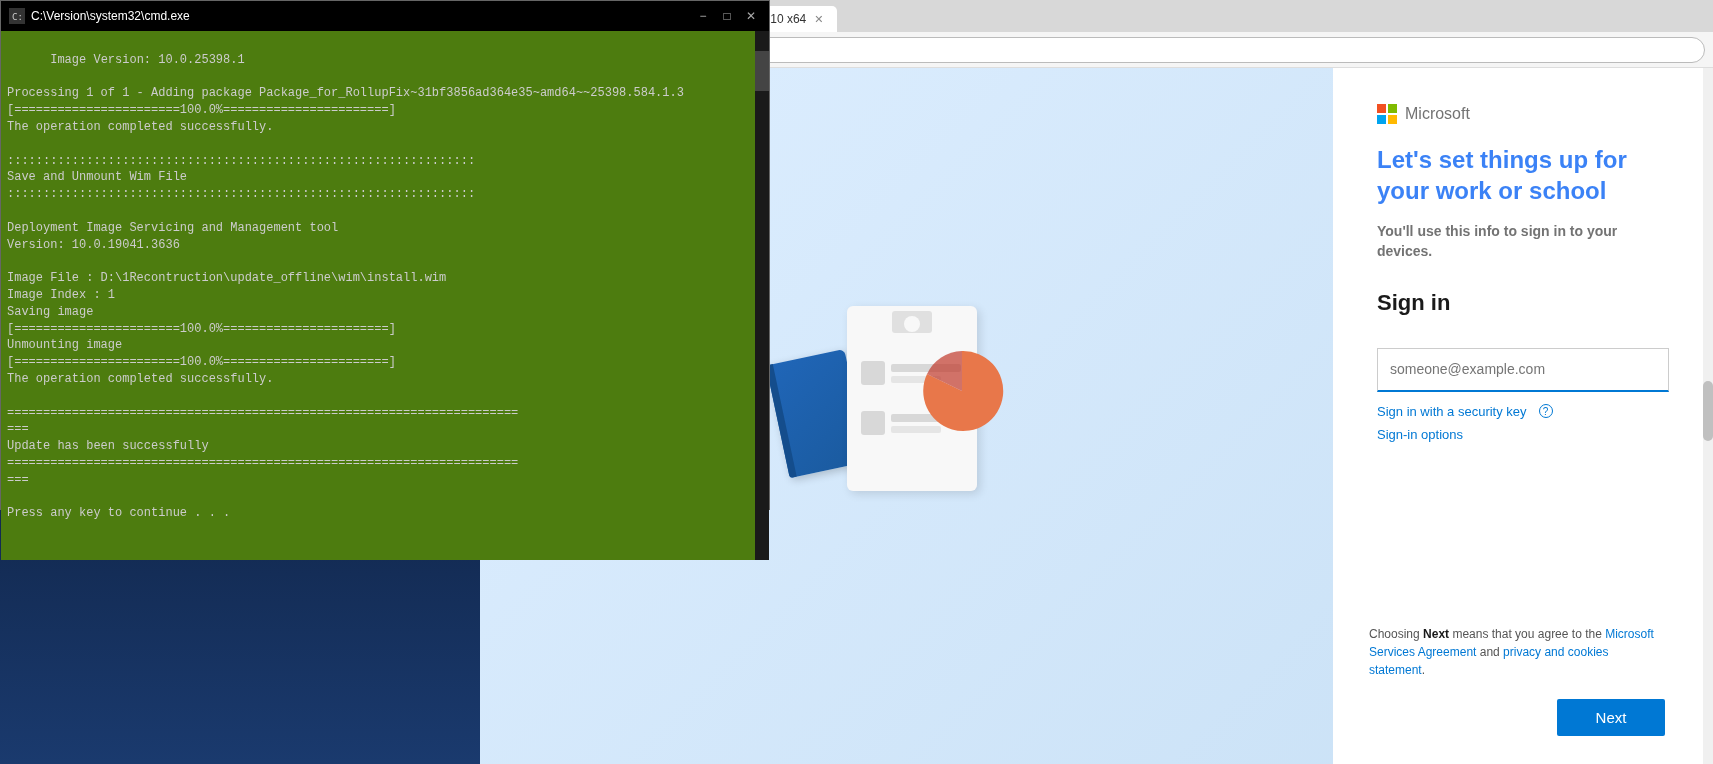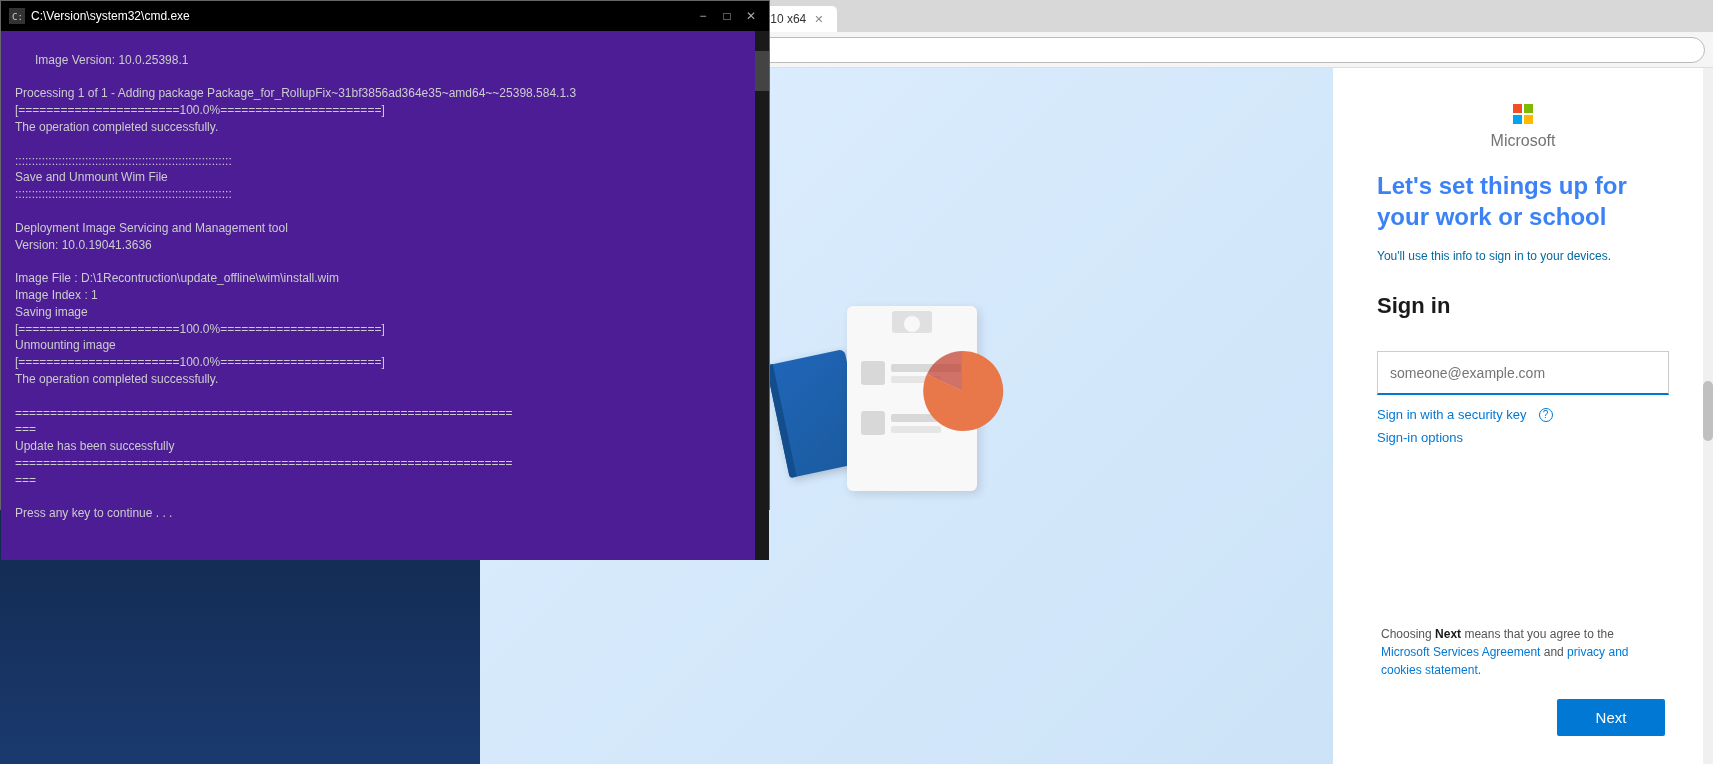"Image Version: 10.0.25398.1" .cmd-body { background: #4c1d95 -> #4d7c0f; font-family: Liberation Sans, sans-serif -> Liberation Mono, monospace; padding: 4px 14px -> 4px 6px }
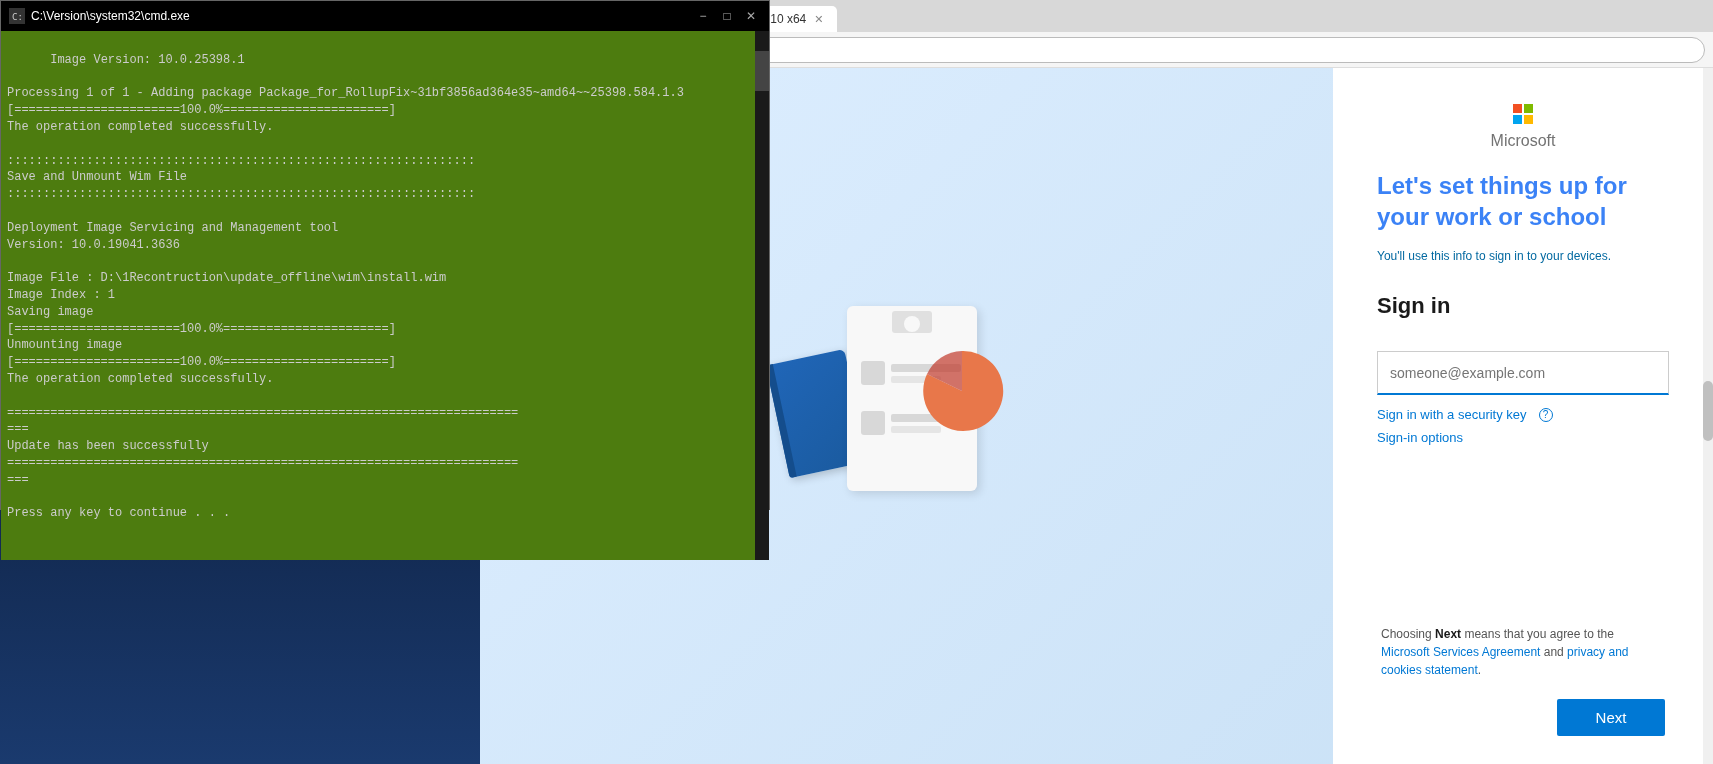"Microsoft" .ms-logo { flex-direction: column -> none }
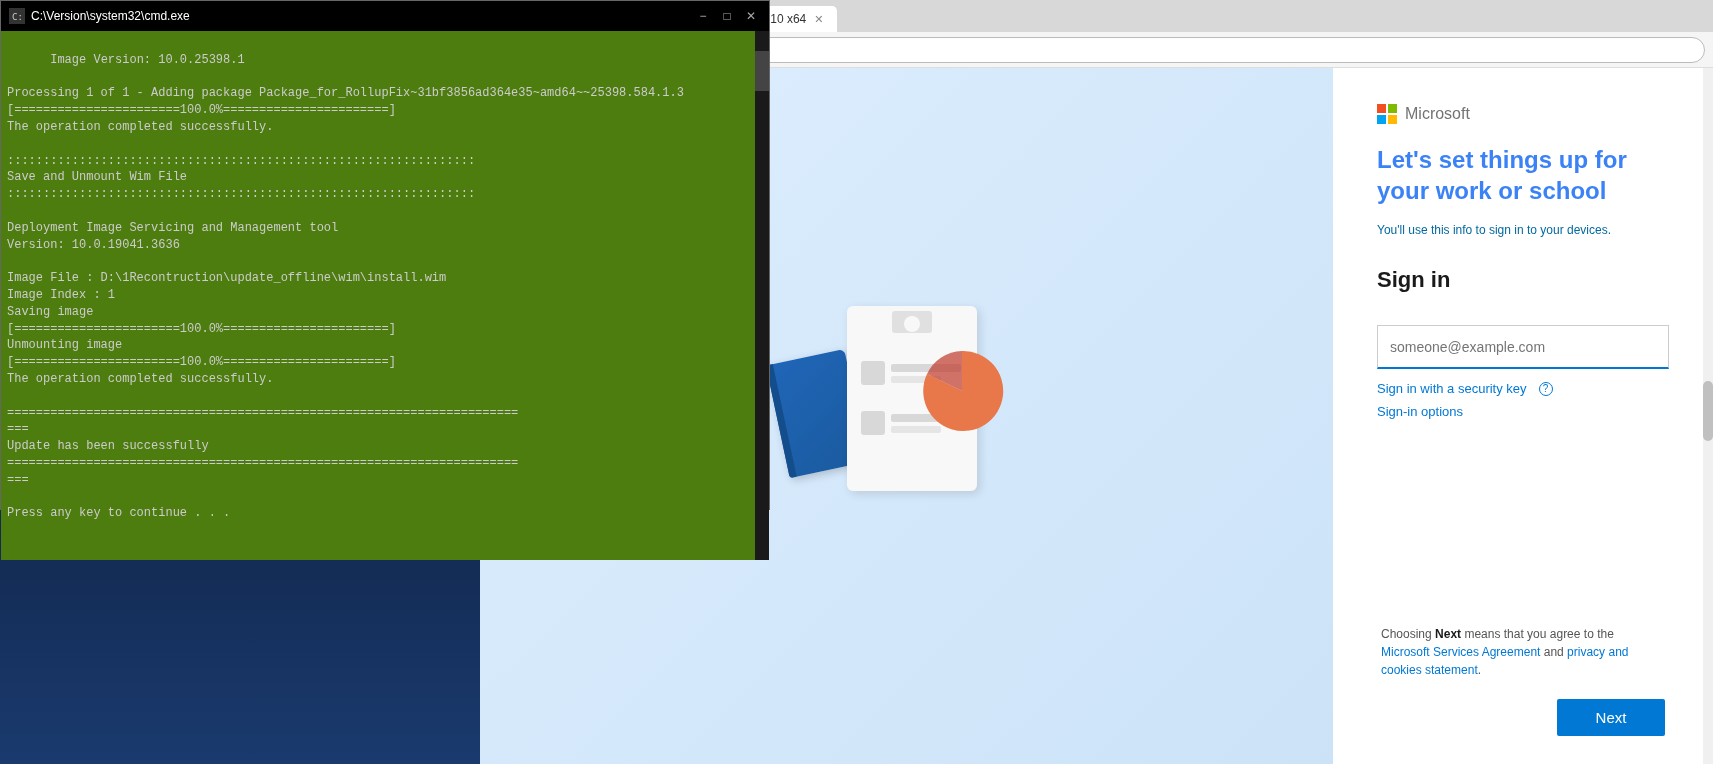"You'll use this info to" .setup-subtitle { color: #0369a1 -> #737373; font-size: 12px -> 14px; font-weight: none -> bold }
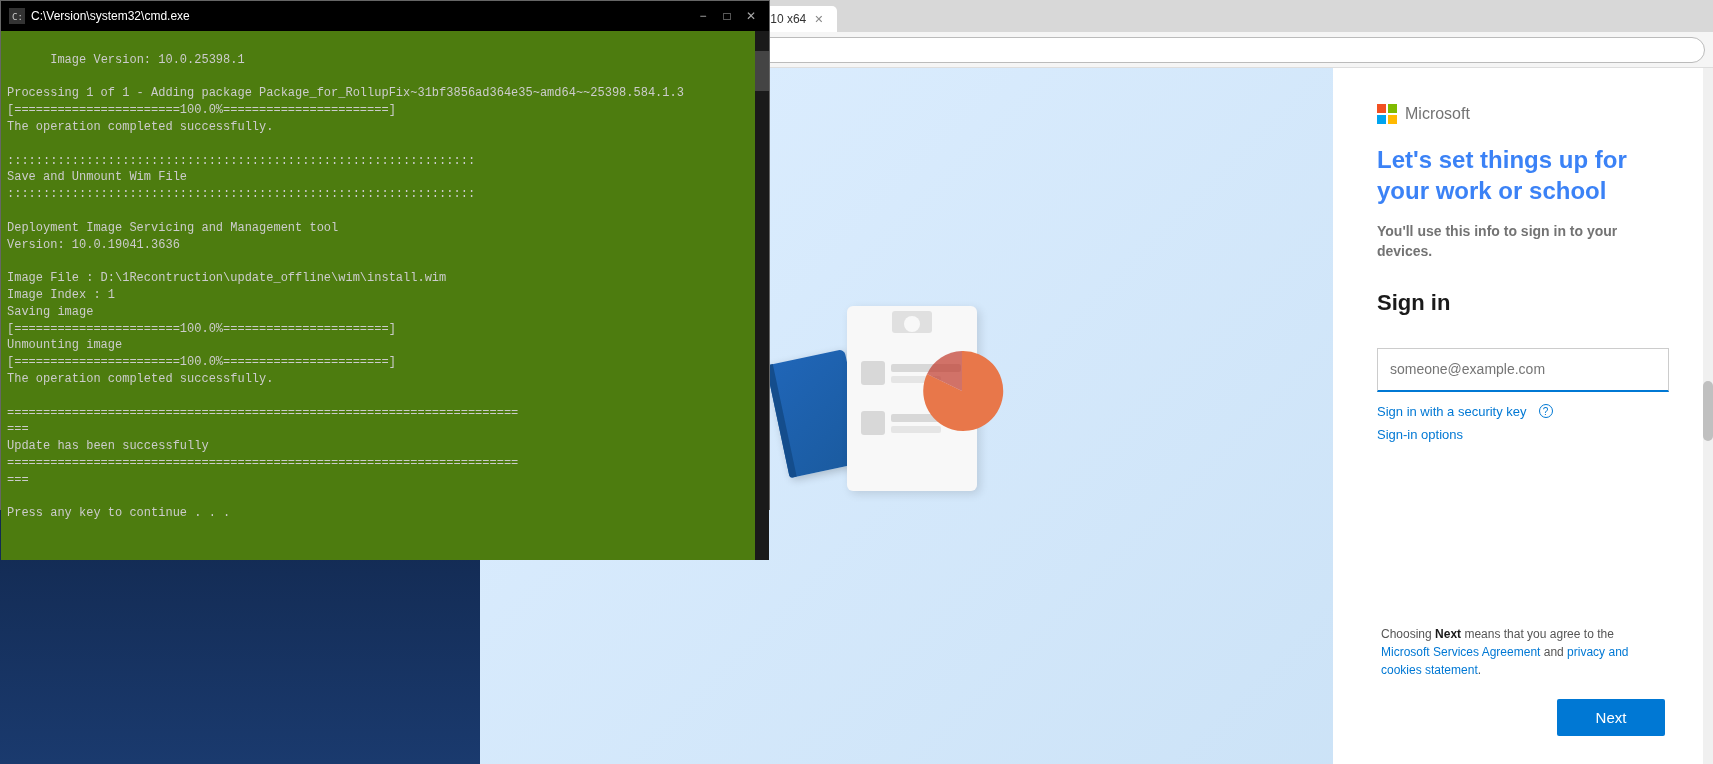"Choosing Next means that you" .signin-footer { left: 48px -> 36px }
